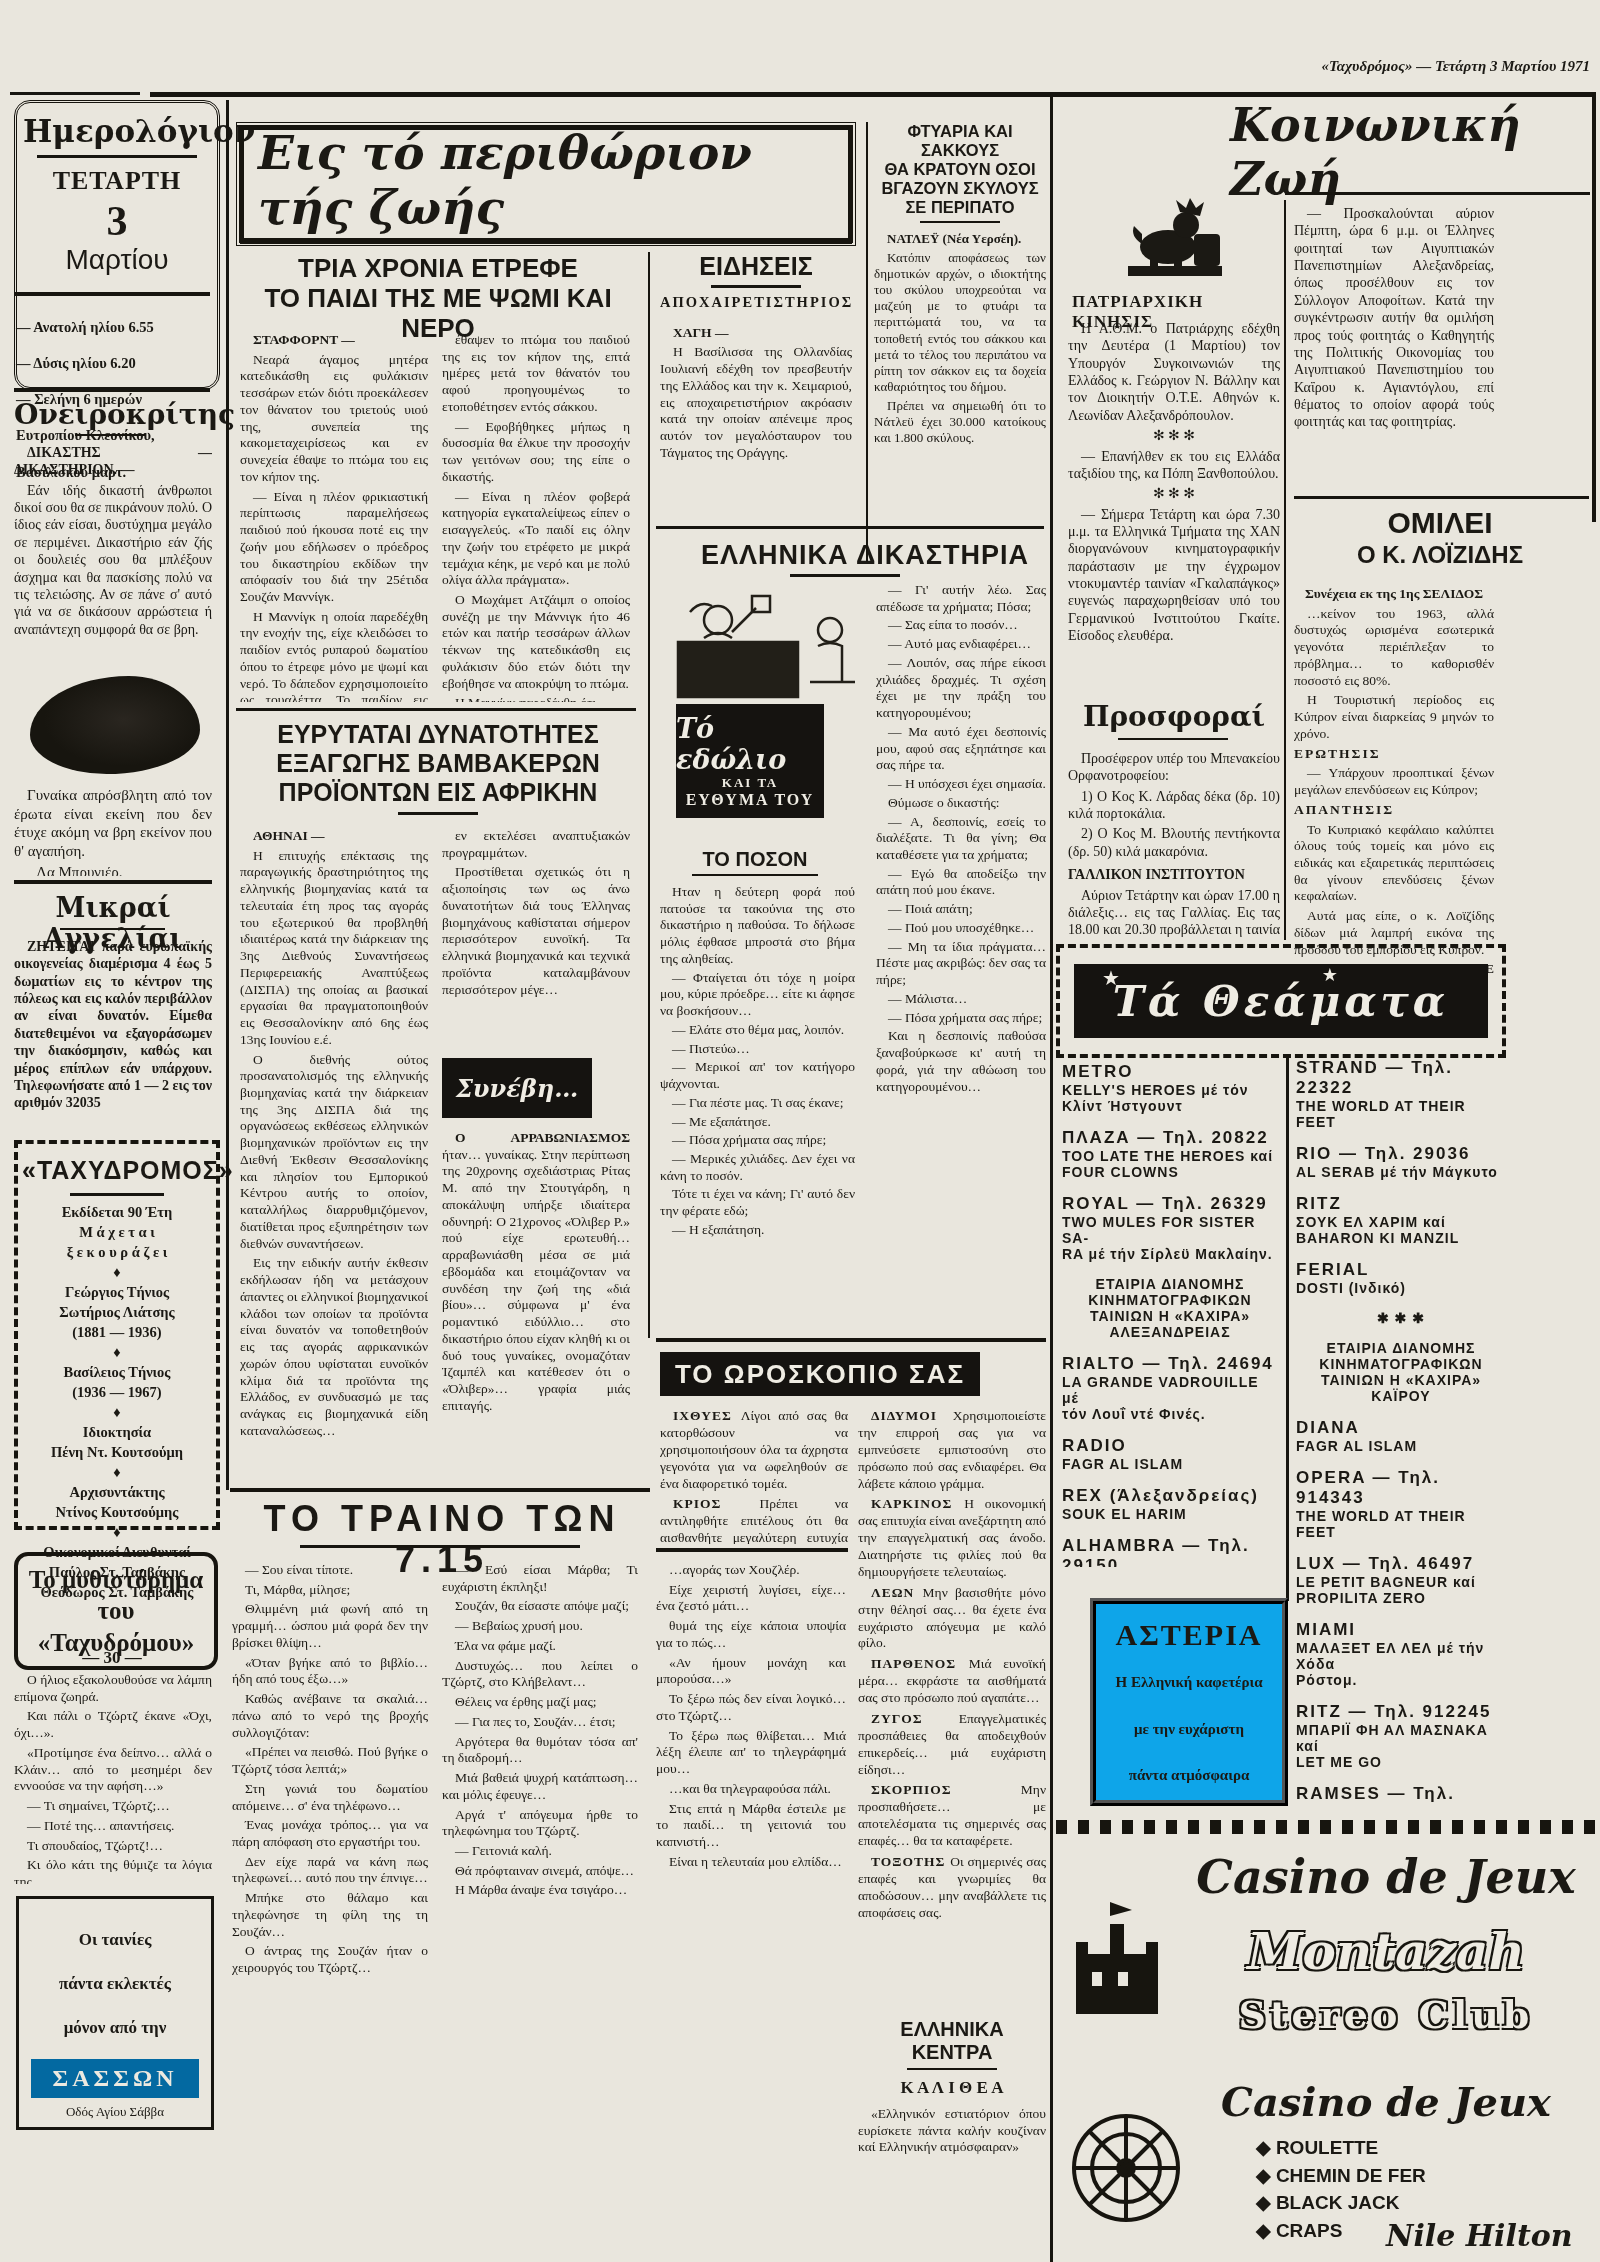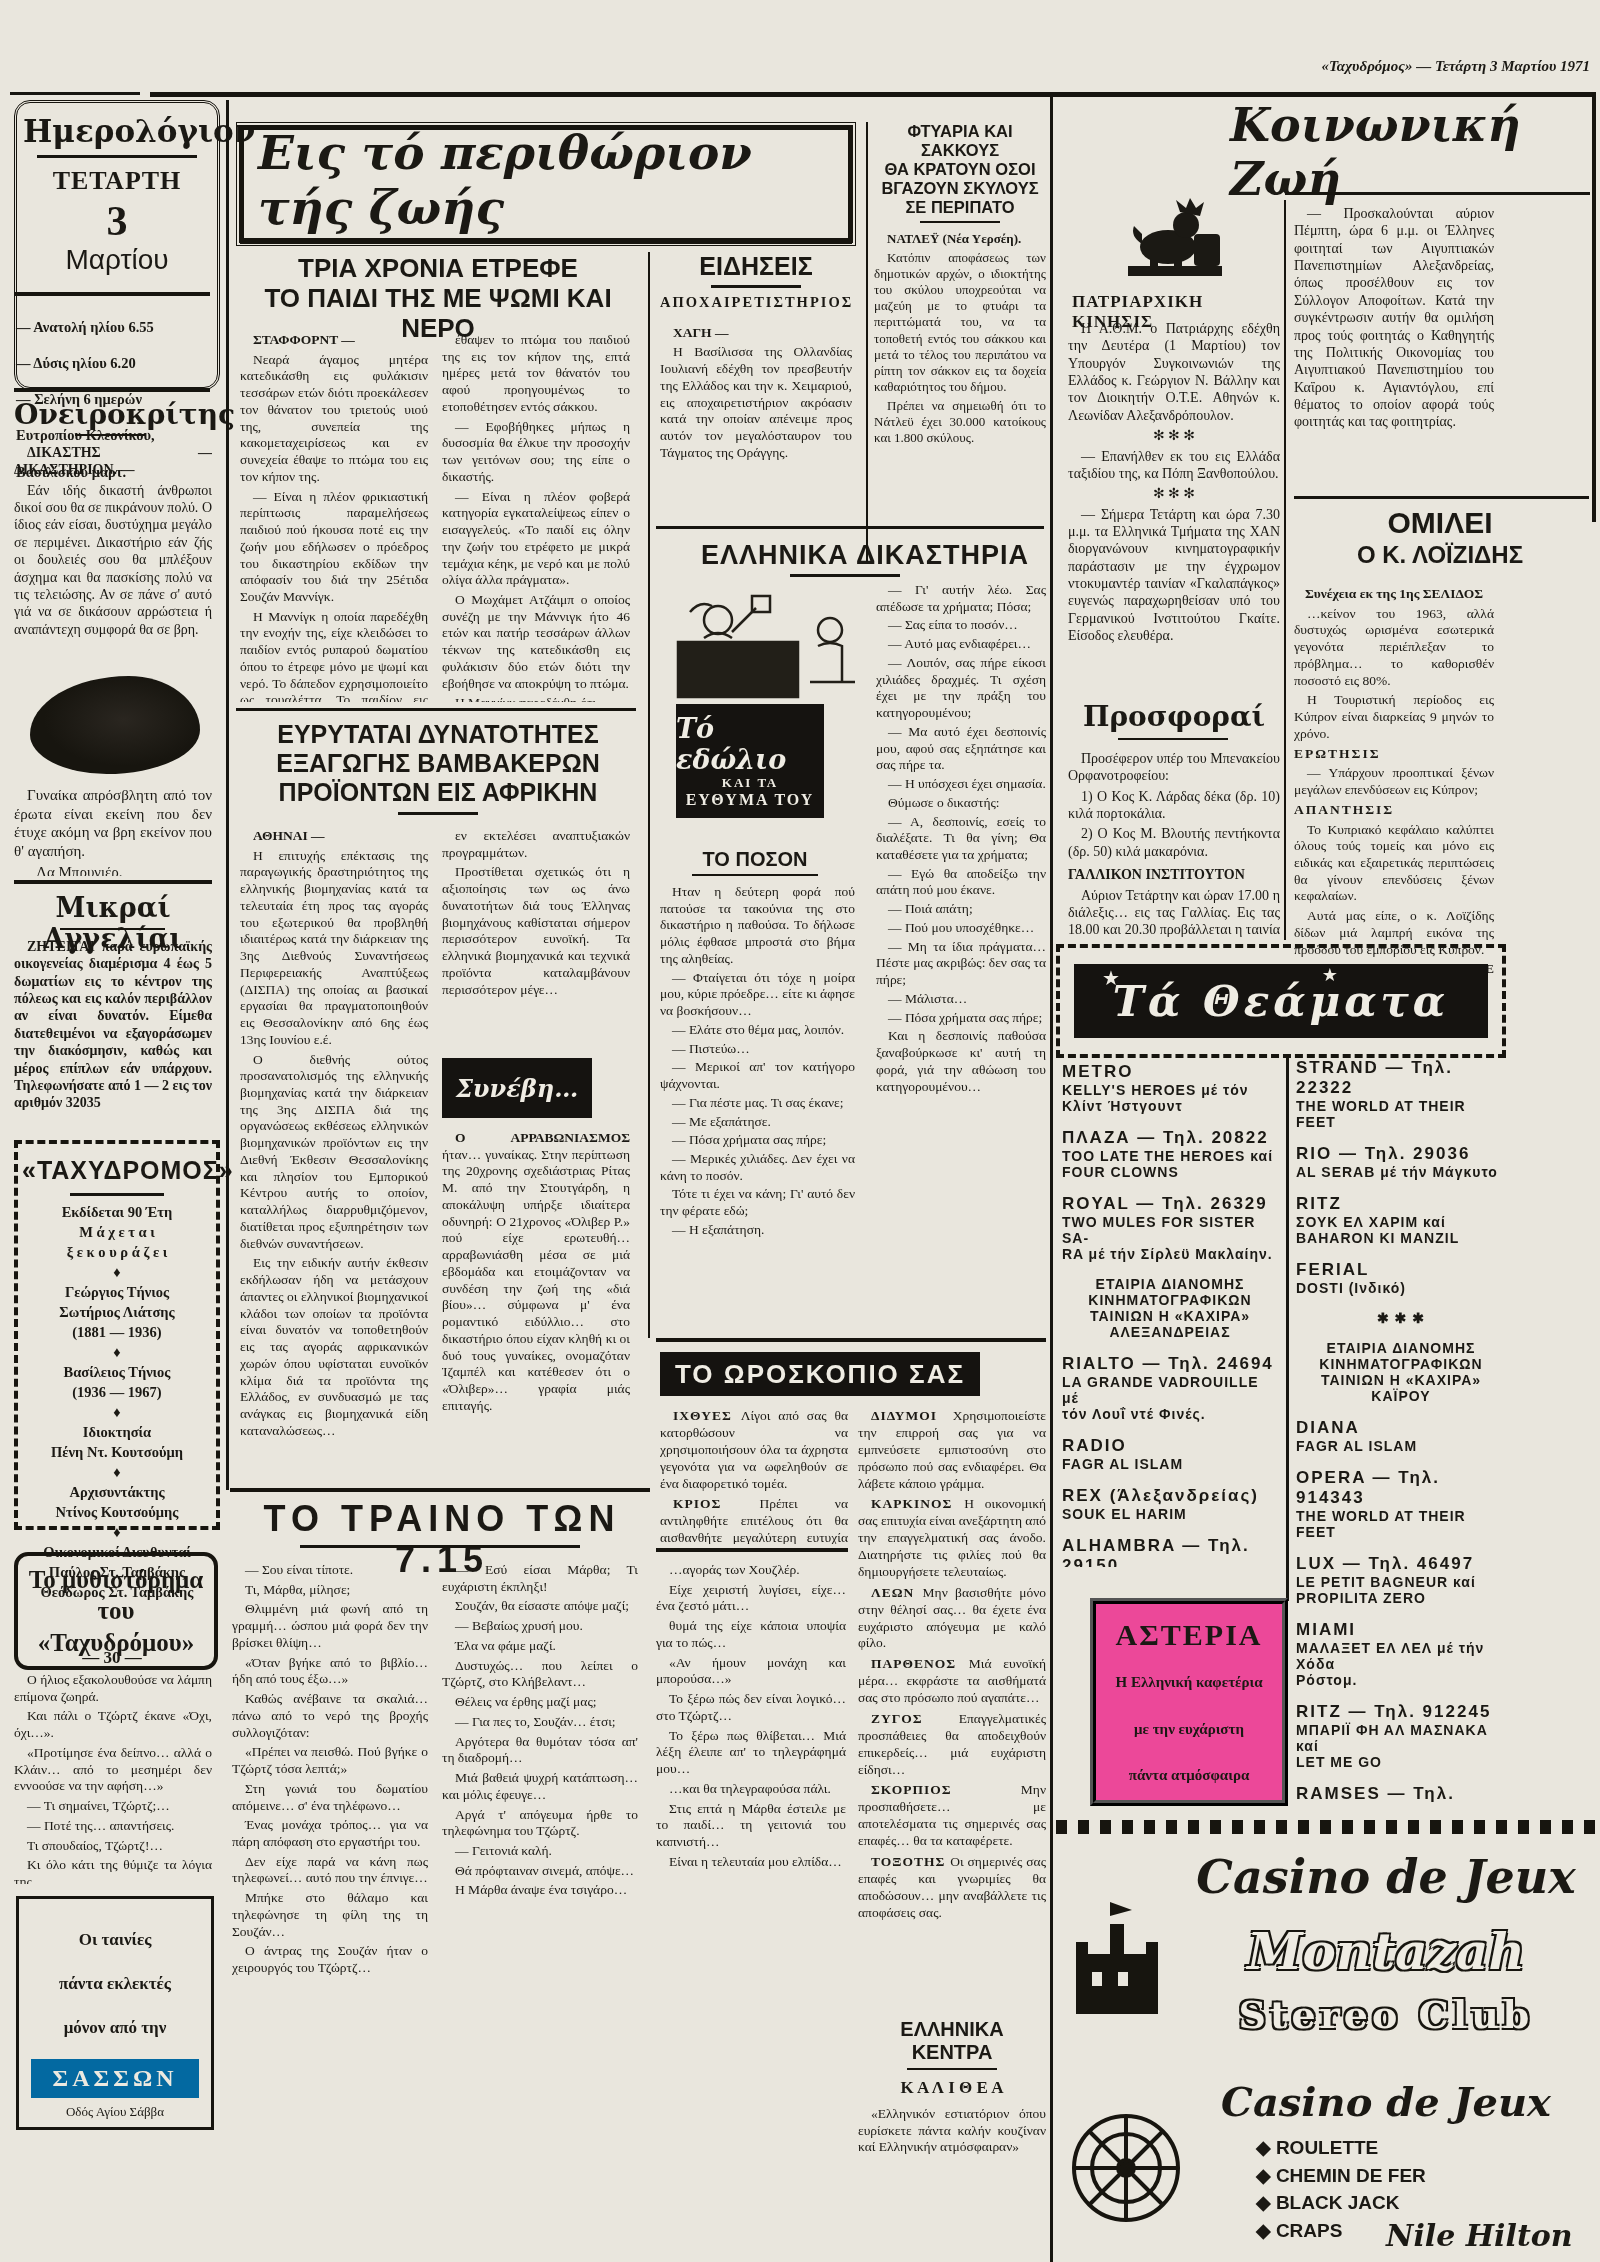"ΑΣΤΕΡΙΑ" .frame3d { background: #ec4899 -> #0ea5e9 }
